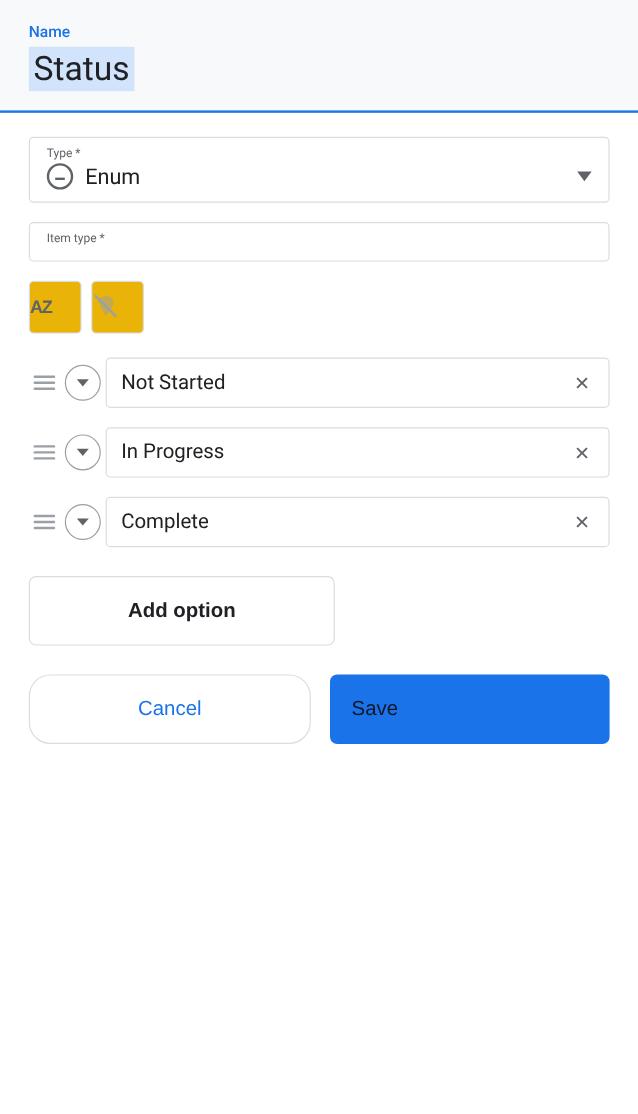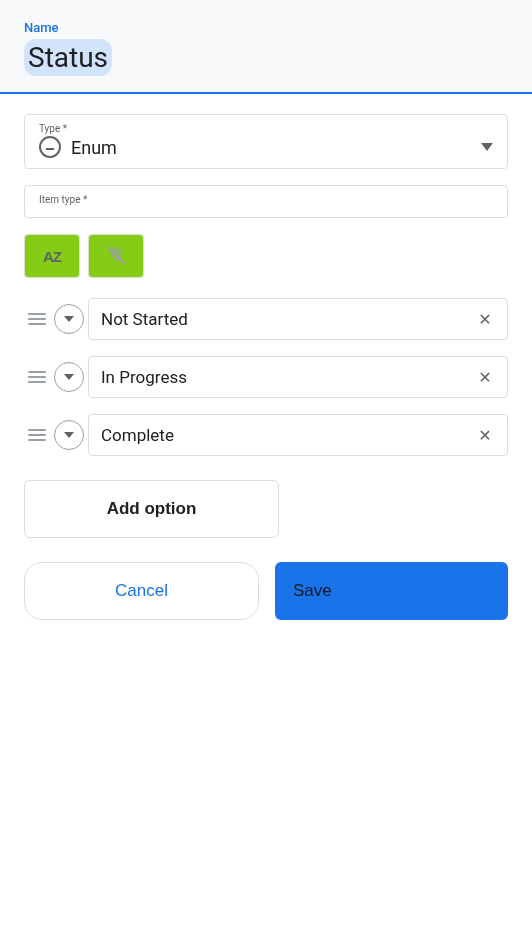"Status" .name-value { border-radius: 12px -> 0 }
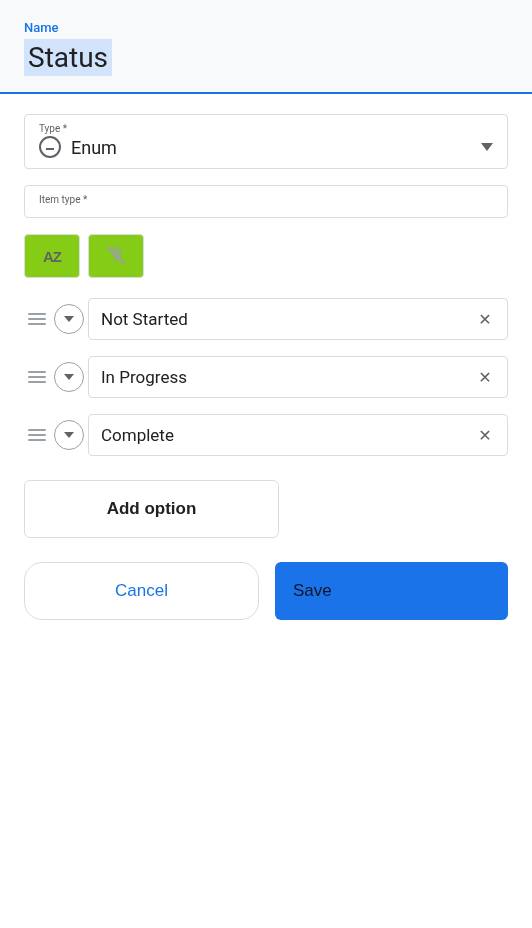"AZ" .toolbar-btn { background: #84cc16 -> #eab308; justify-content: center -> none; width: 56px -> 44px }
